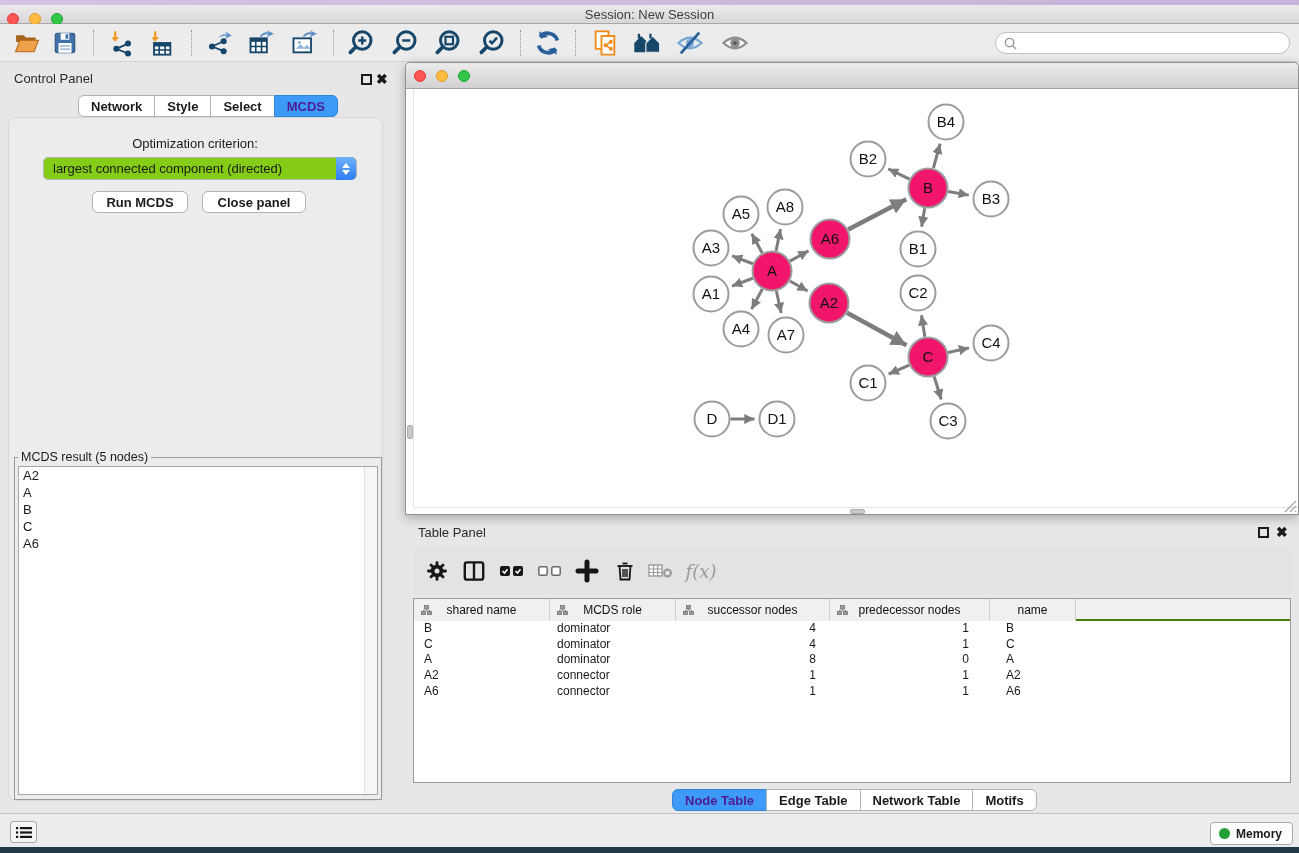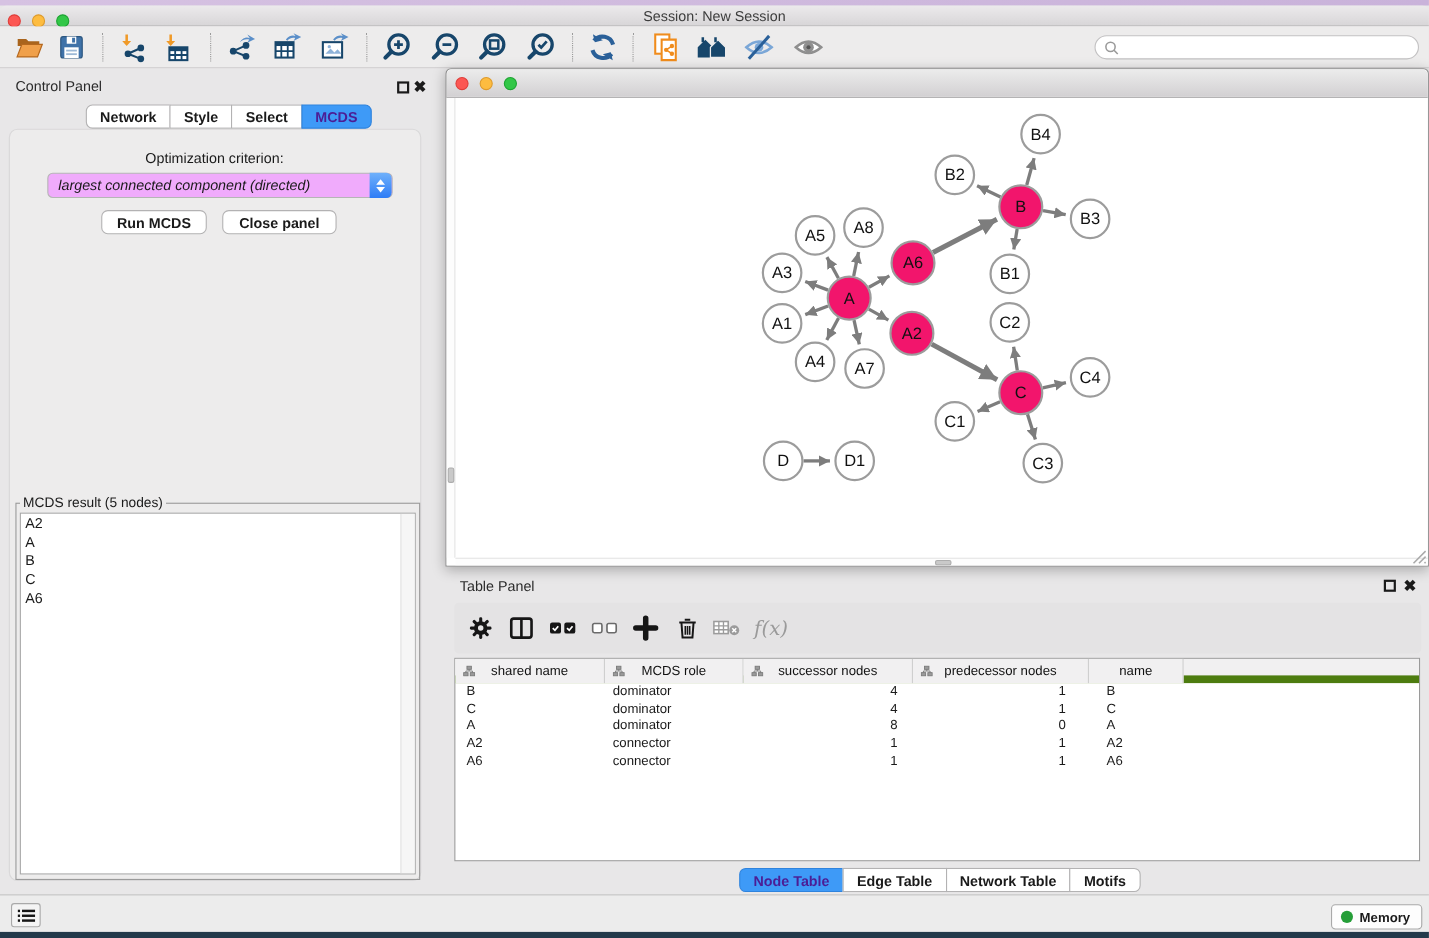"largest connected component (directed)" .dropdown { background: #f0abfc -> #84cc16; font-style: italic -> none }
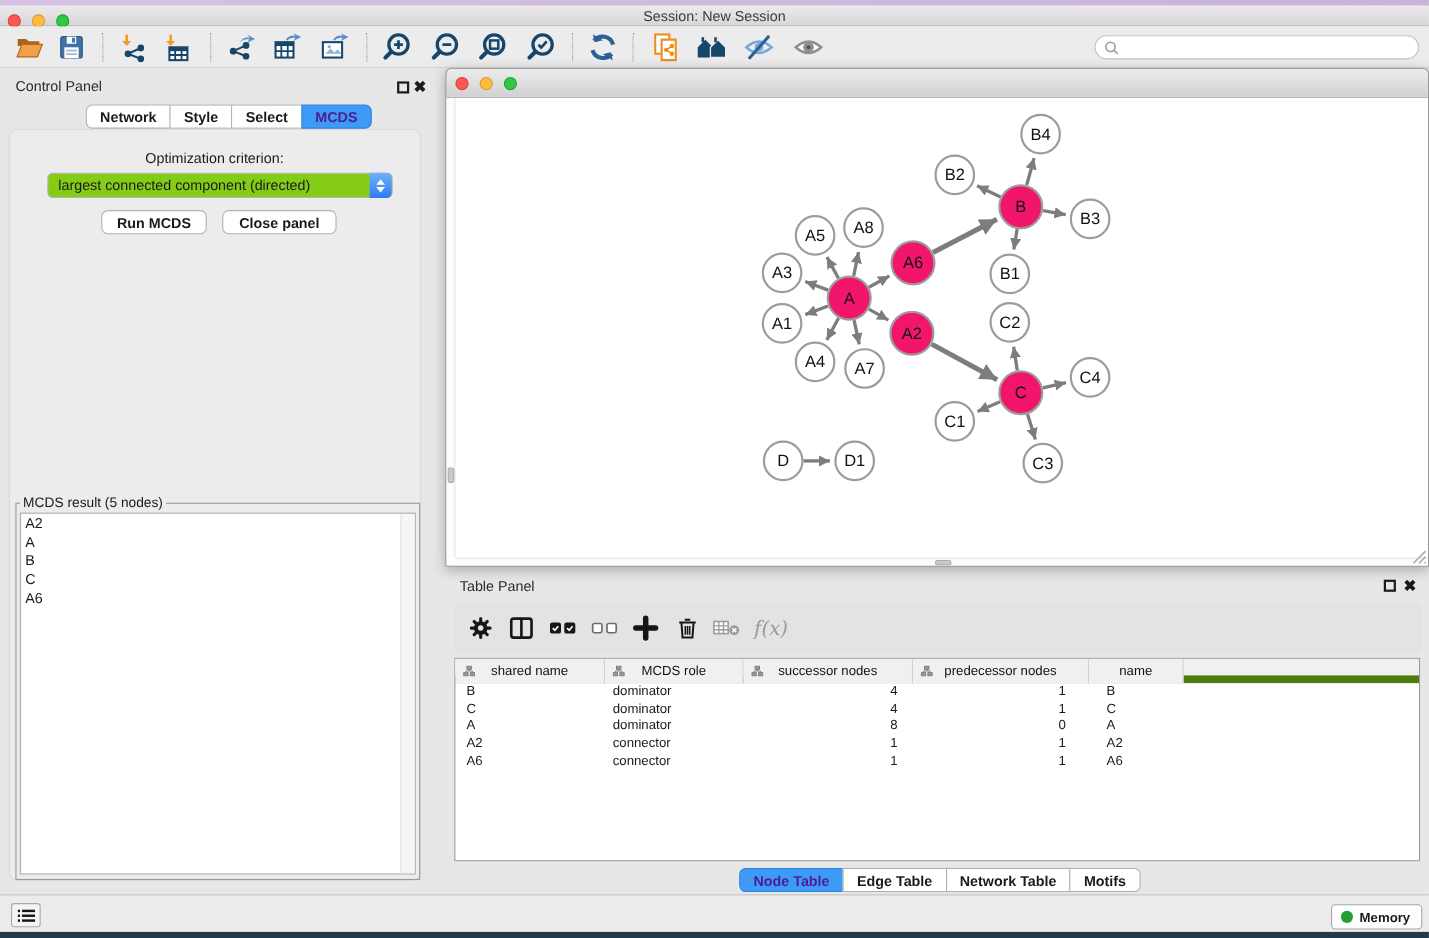"shared name" .tbl-header { border-bottom: 7px solid #4d7c0f -> 2px solid #4d7c0f }
